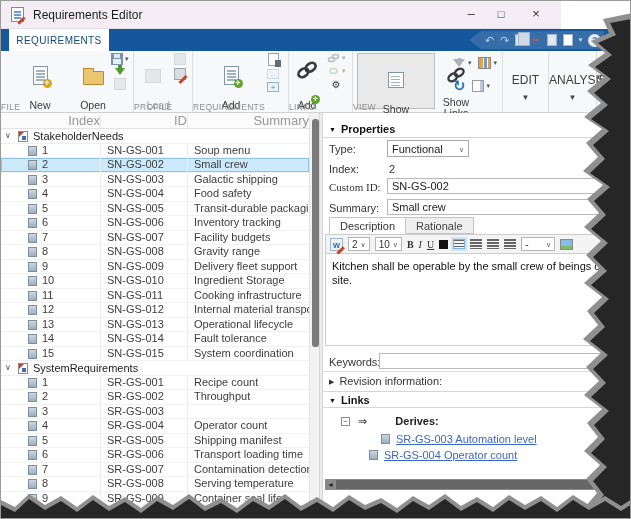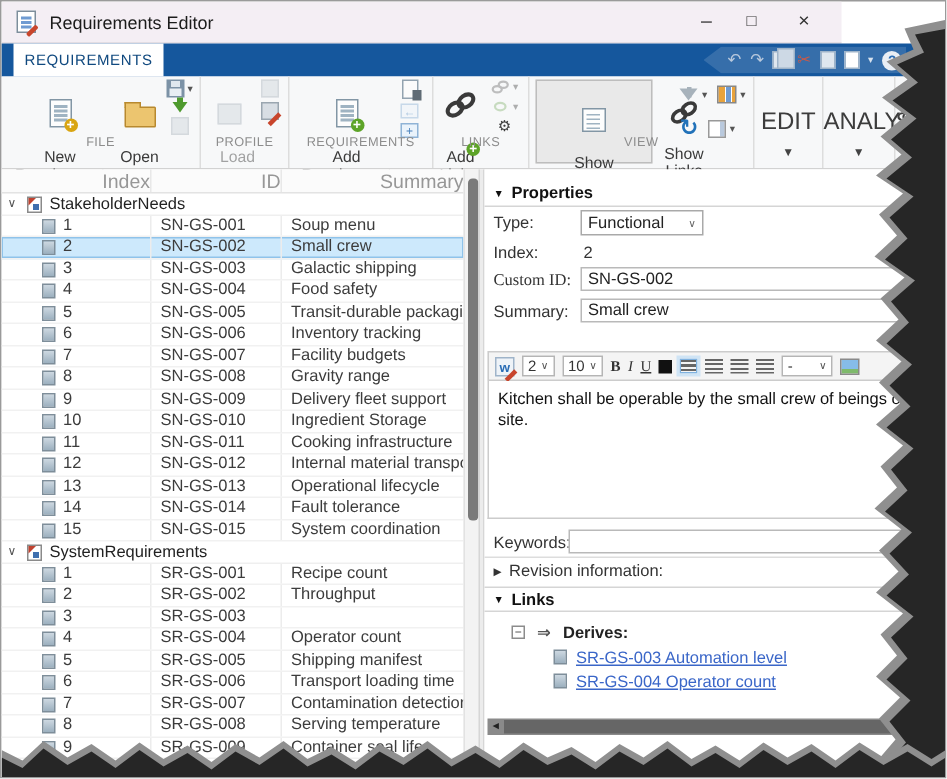"EDIT" .menu-col .mlabel { font-size: 16px -> 12px }
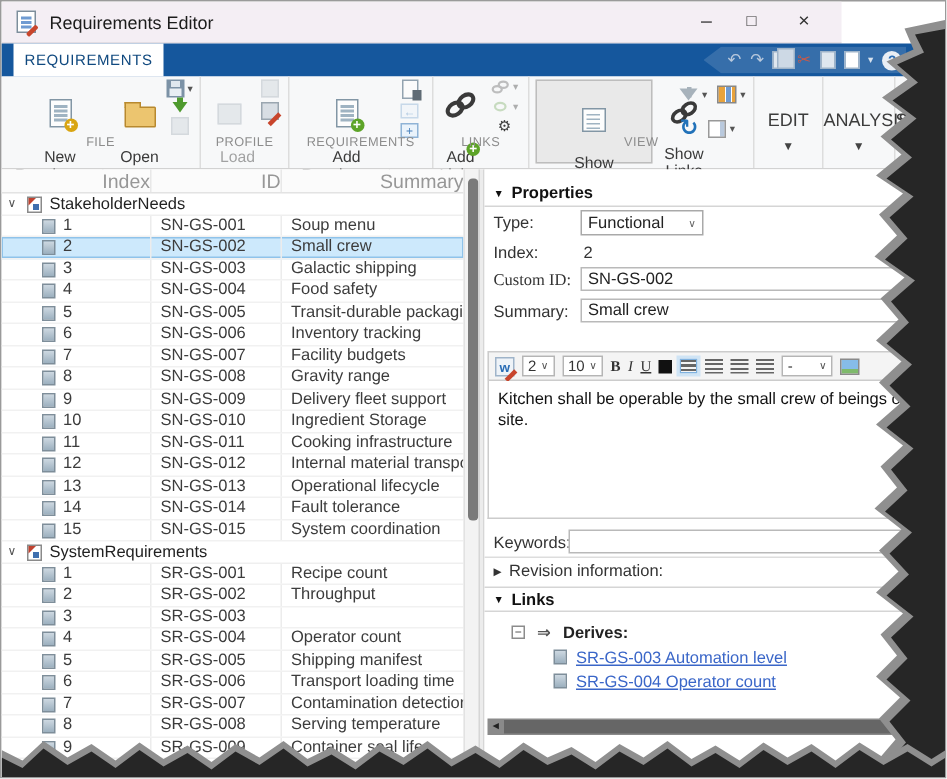"FILE" .tgroup-label { bottom: 13px -> 0; text-align: center -> left }
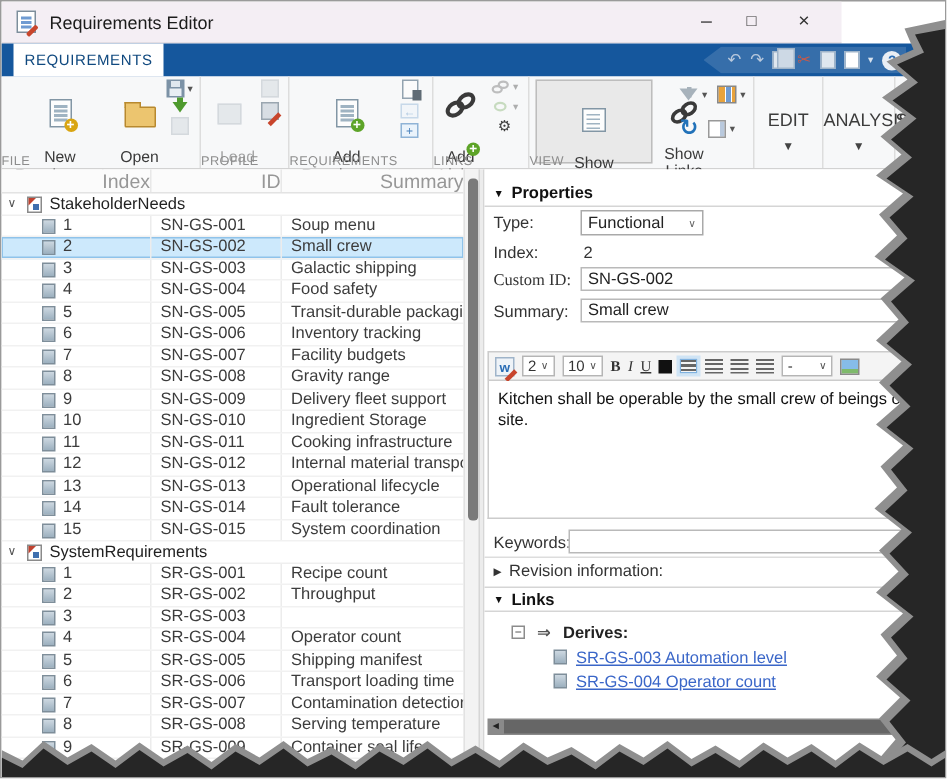"Description" div.tabrow { html: none -> <div> <span>Description</span> <span>Rationale</span> </div> }
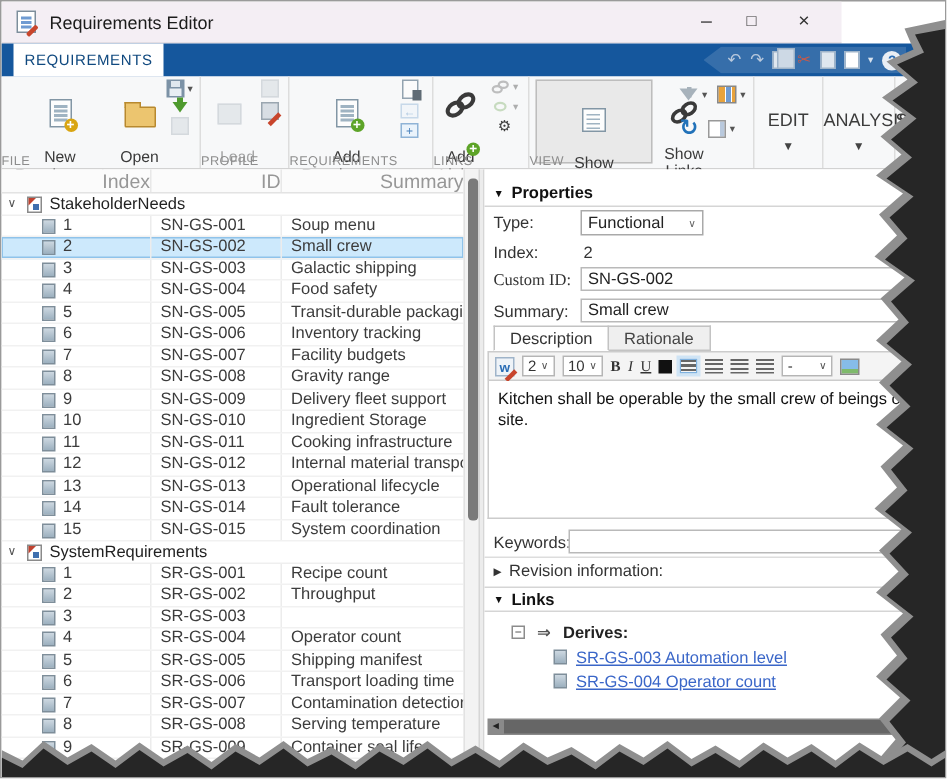"Derives:" .derives b { margin-left: none -> 20px }
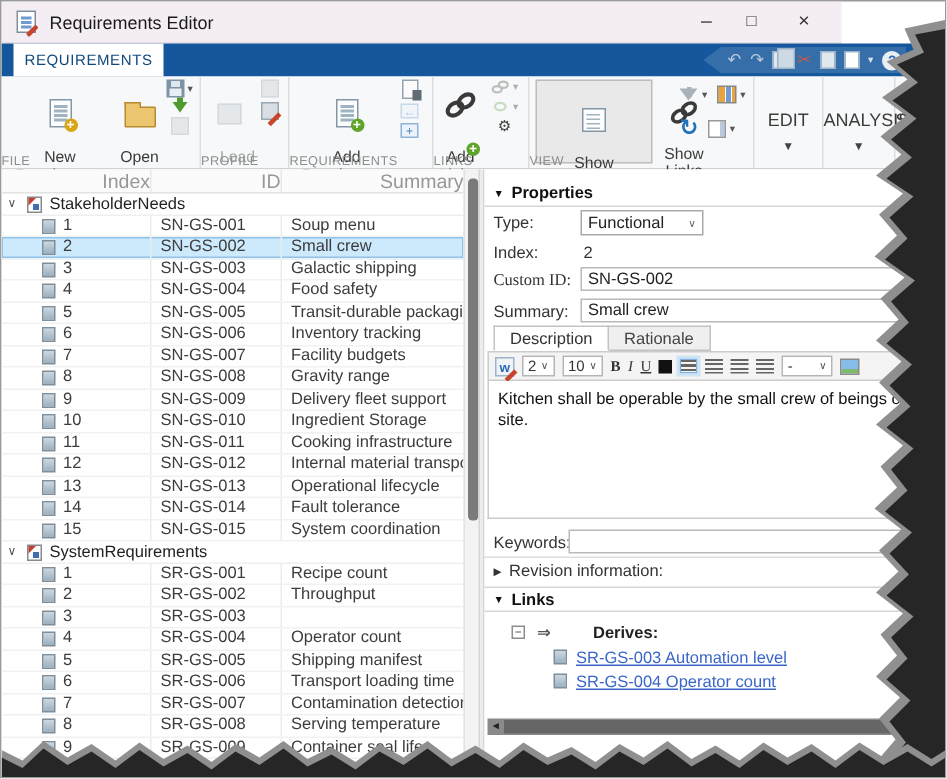"SR-GS-003 Automation level" div.link-item { margin-left: none -> 12px }
